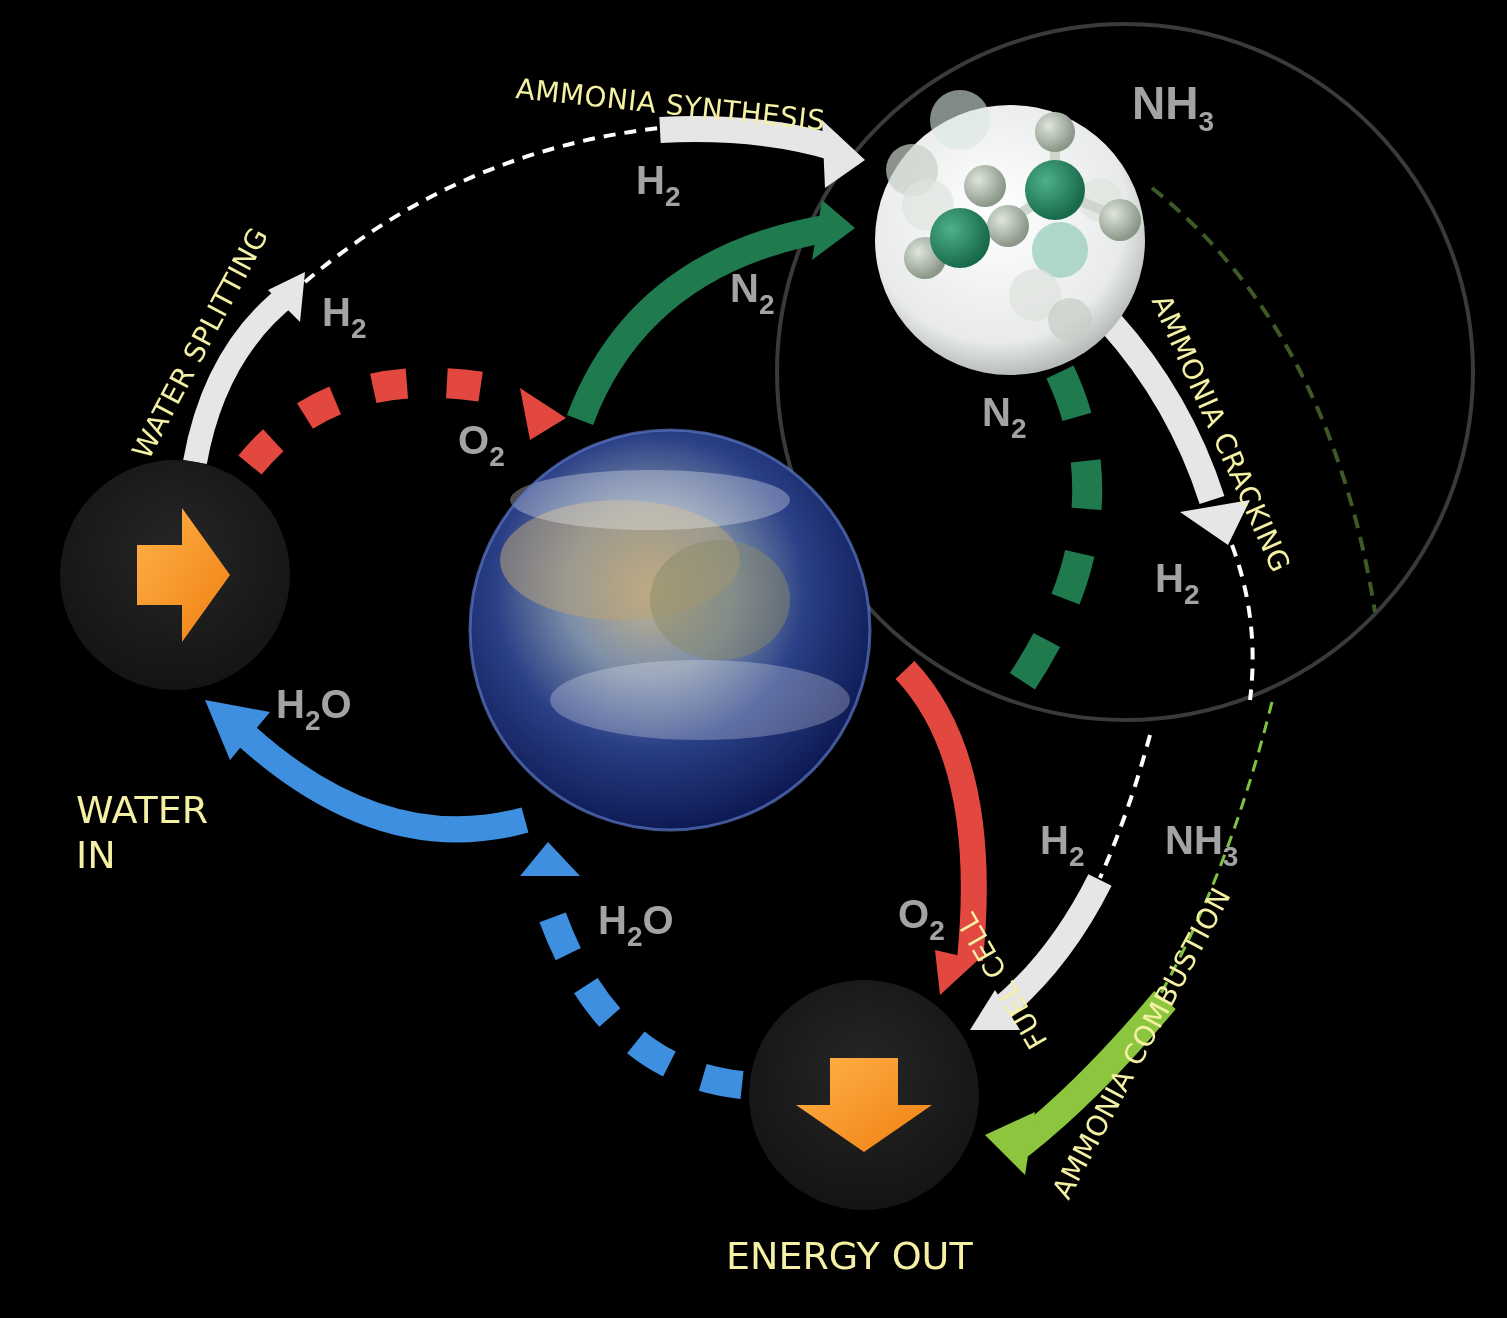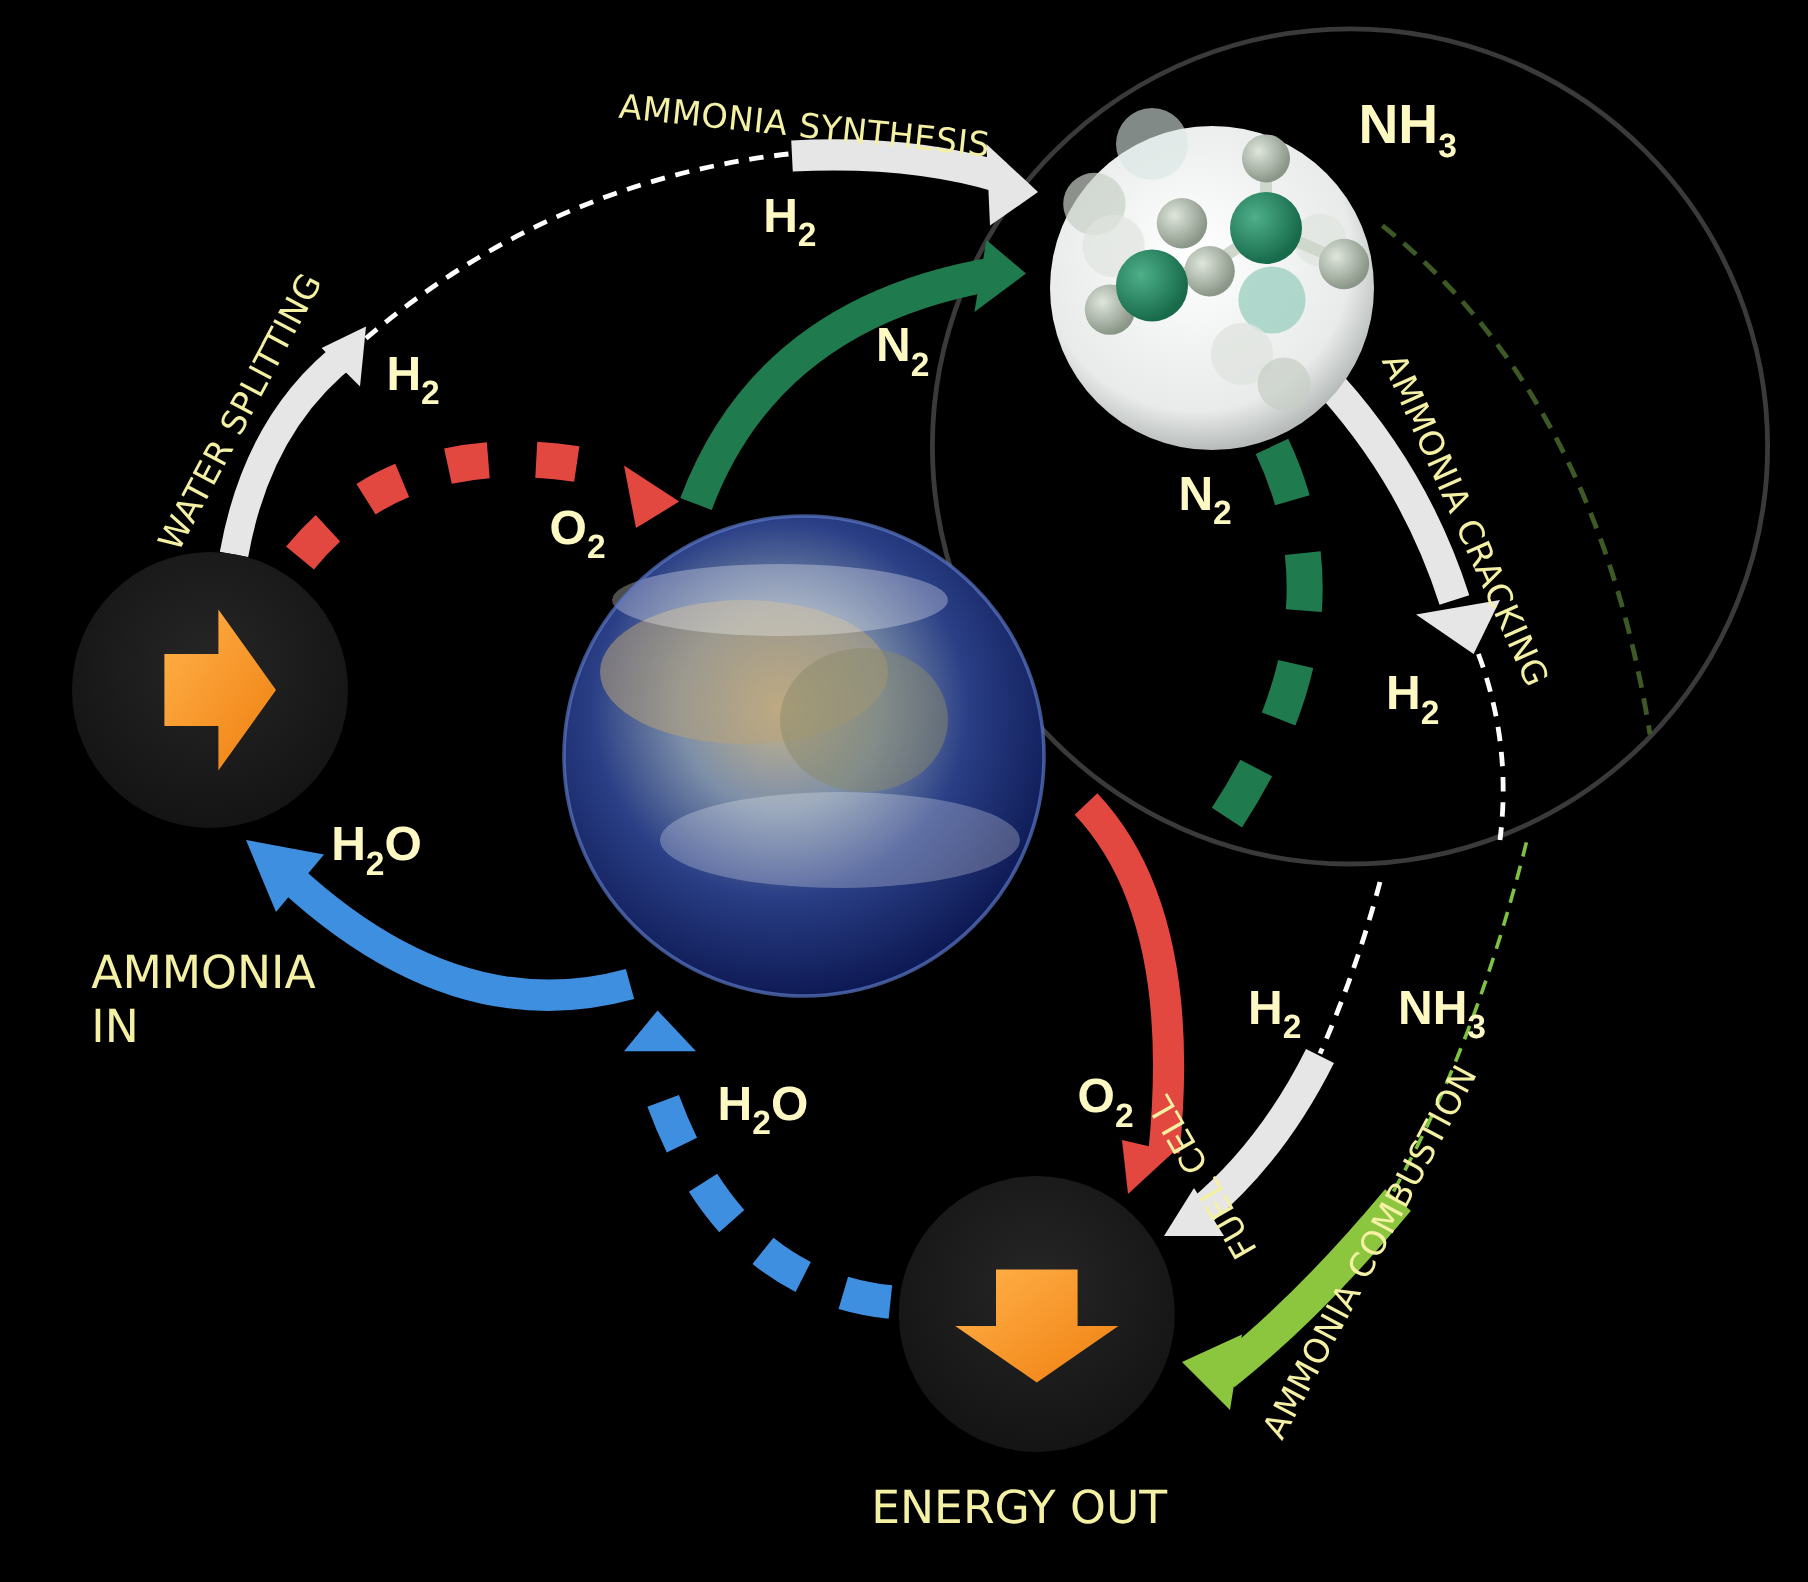"NH3" .lbl { color: #fef9c3 -> #a3a3a3 }
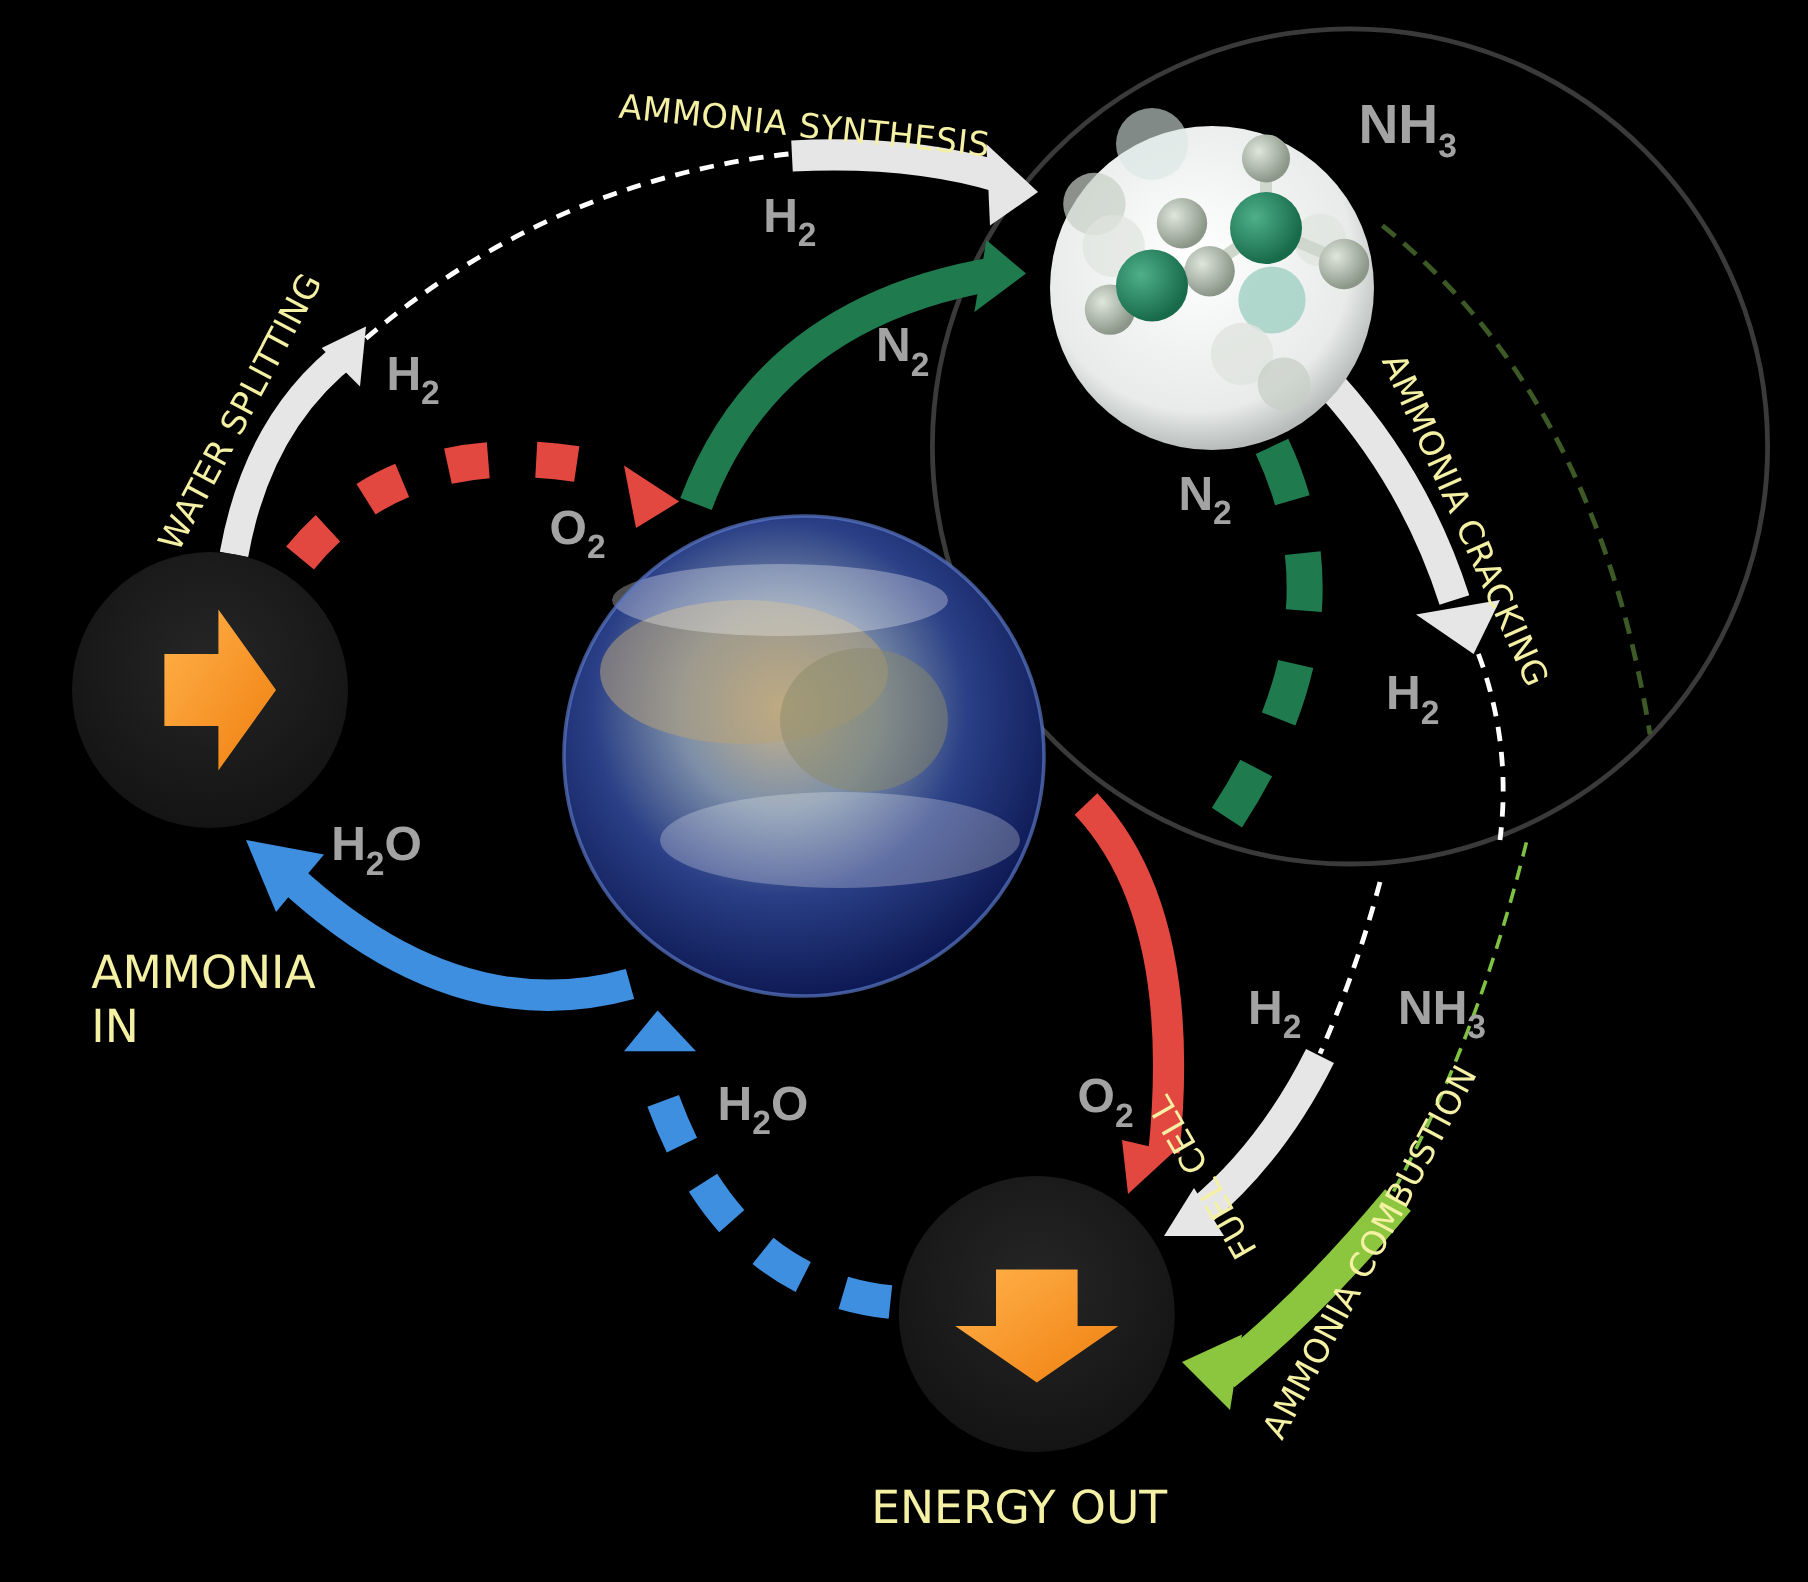"AMMONIA" div { text: AMMONIA -> WATER }
